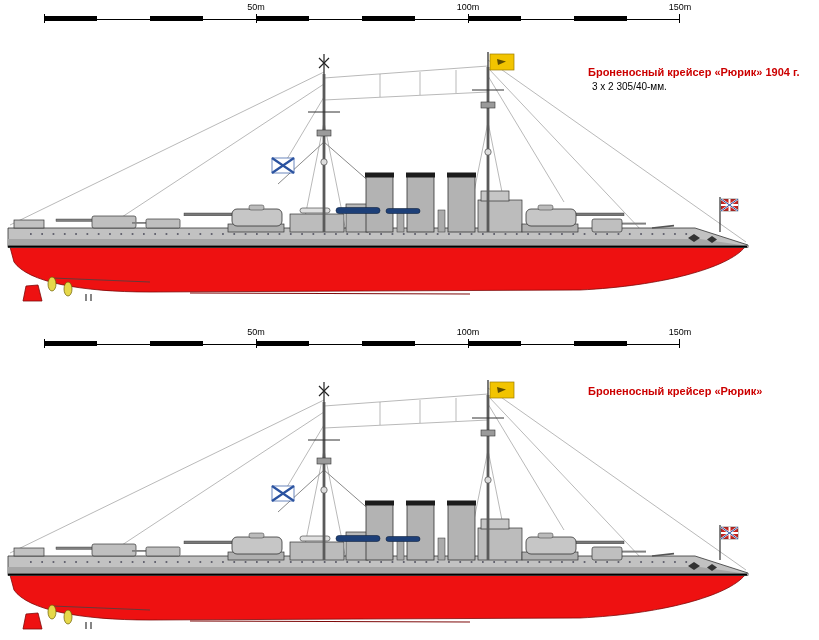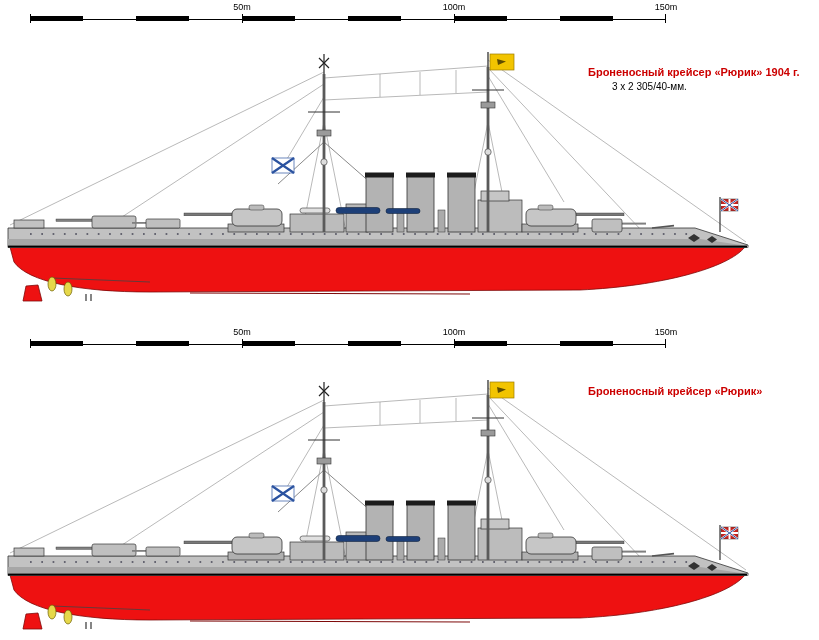"50m" .scalebar { left: 30px -> 44px }
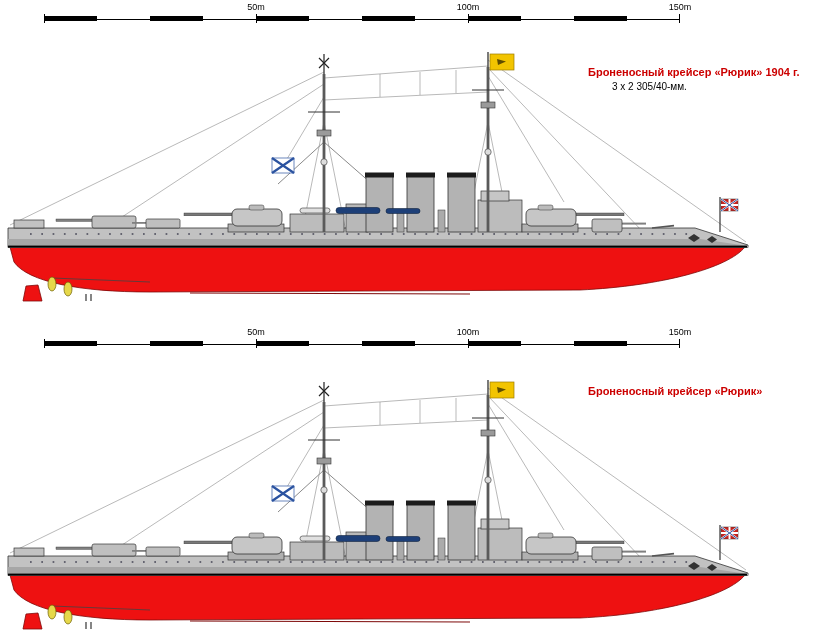"3 х 2 305/40-мм." .cap-sub { margin-left: 24px -> 4px }
